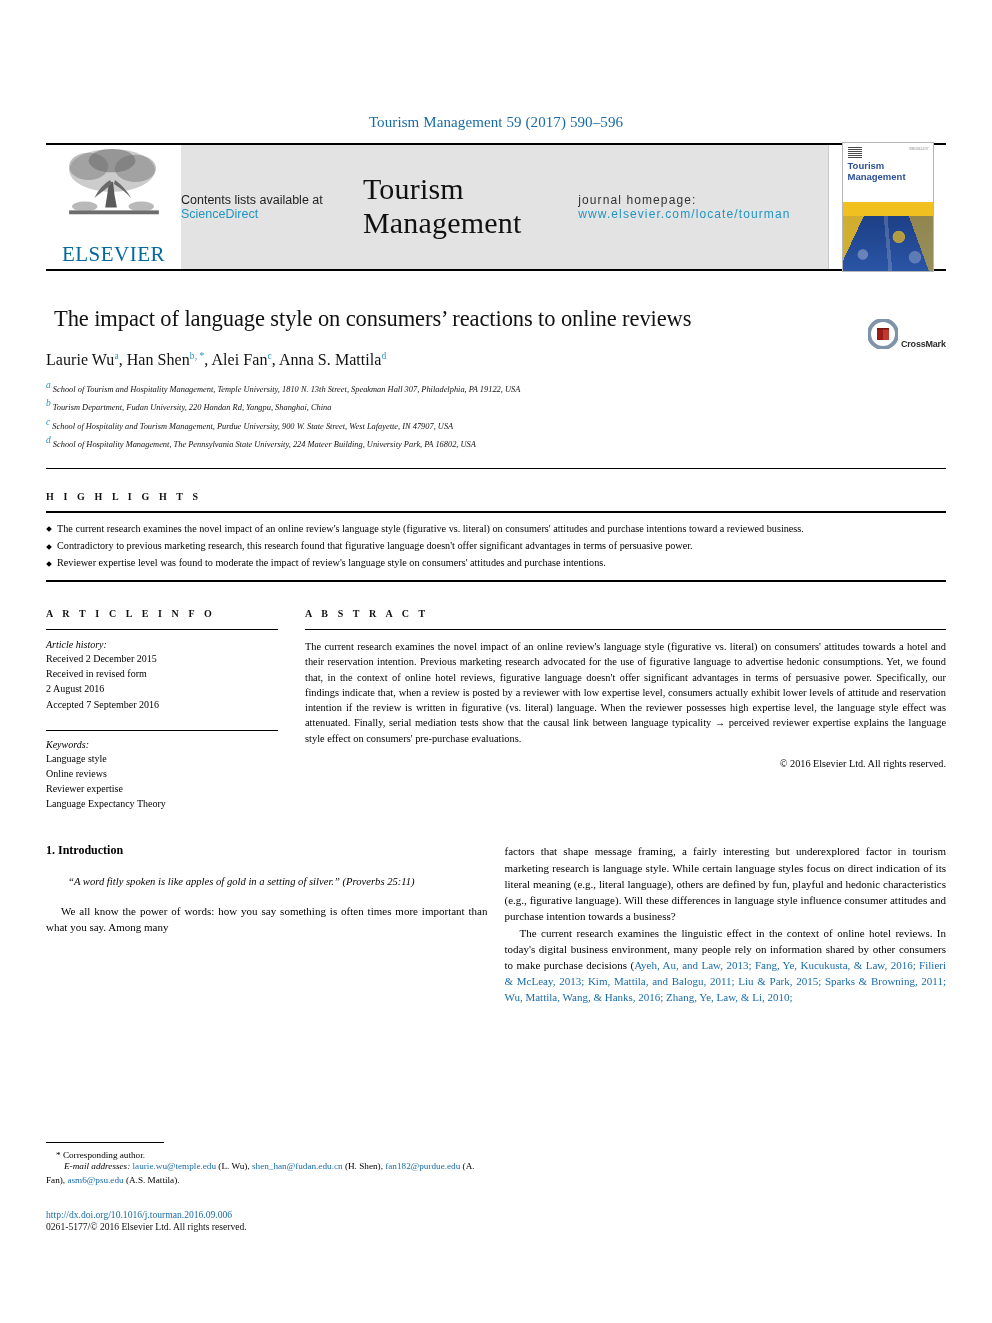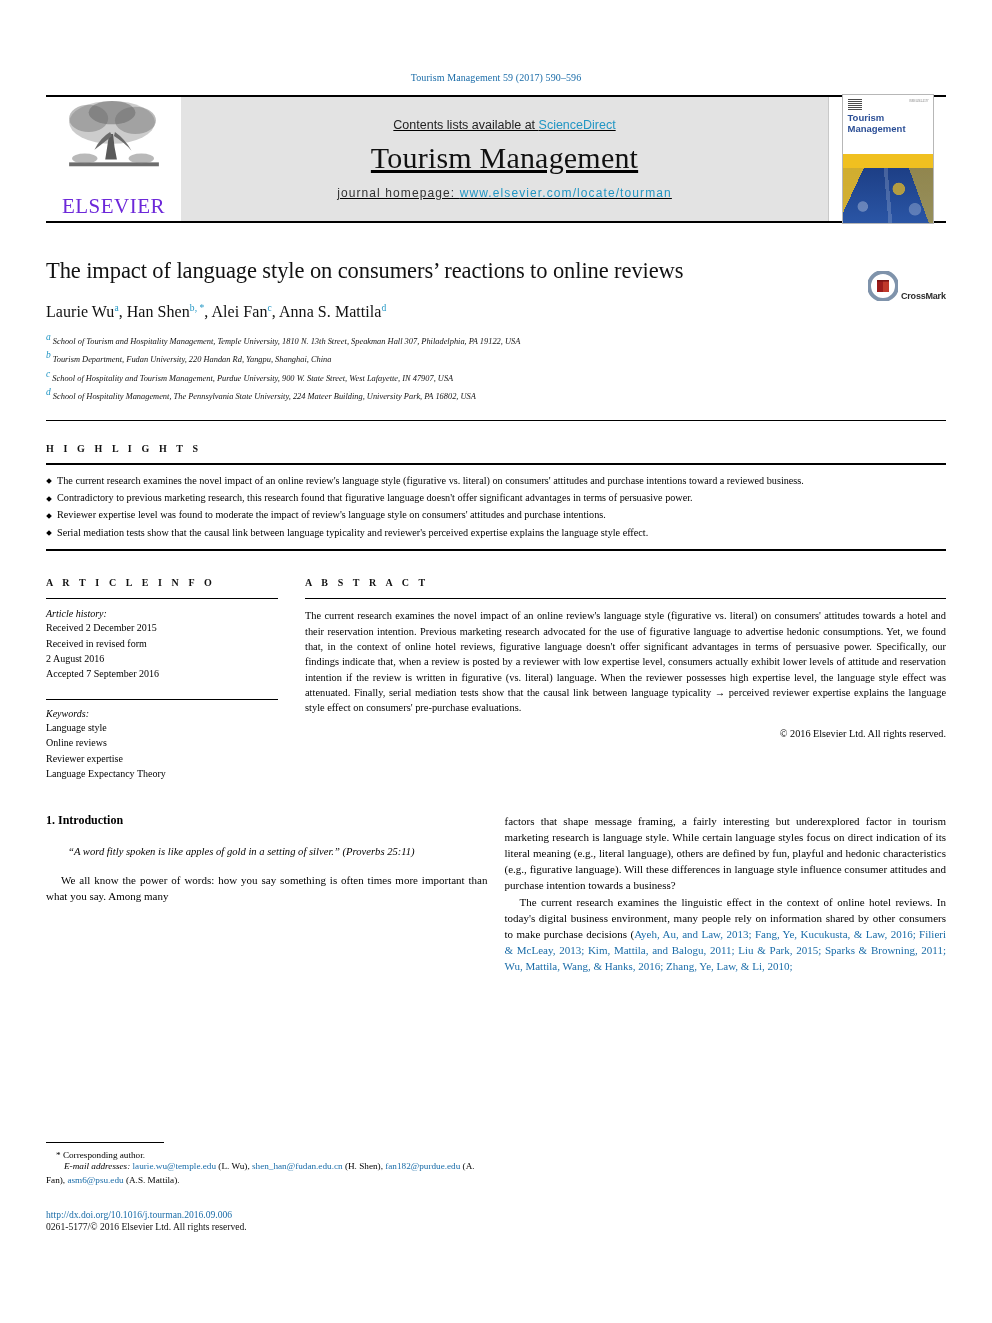"Tourism Management 59 (2017) 590–596" .running-head { font-size: 10px -> 15px; padding-top: 72px -> 114px }
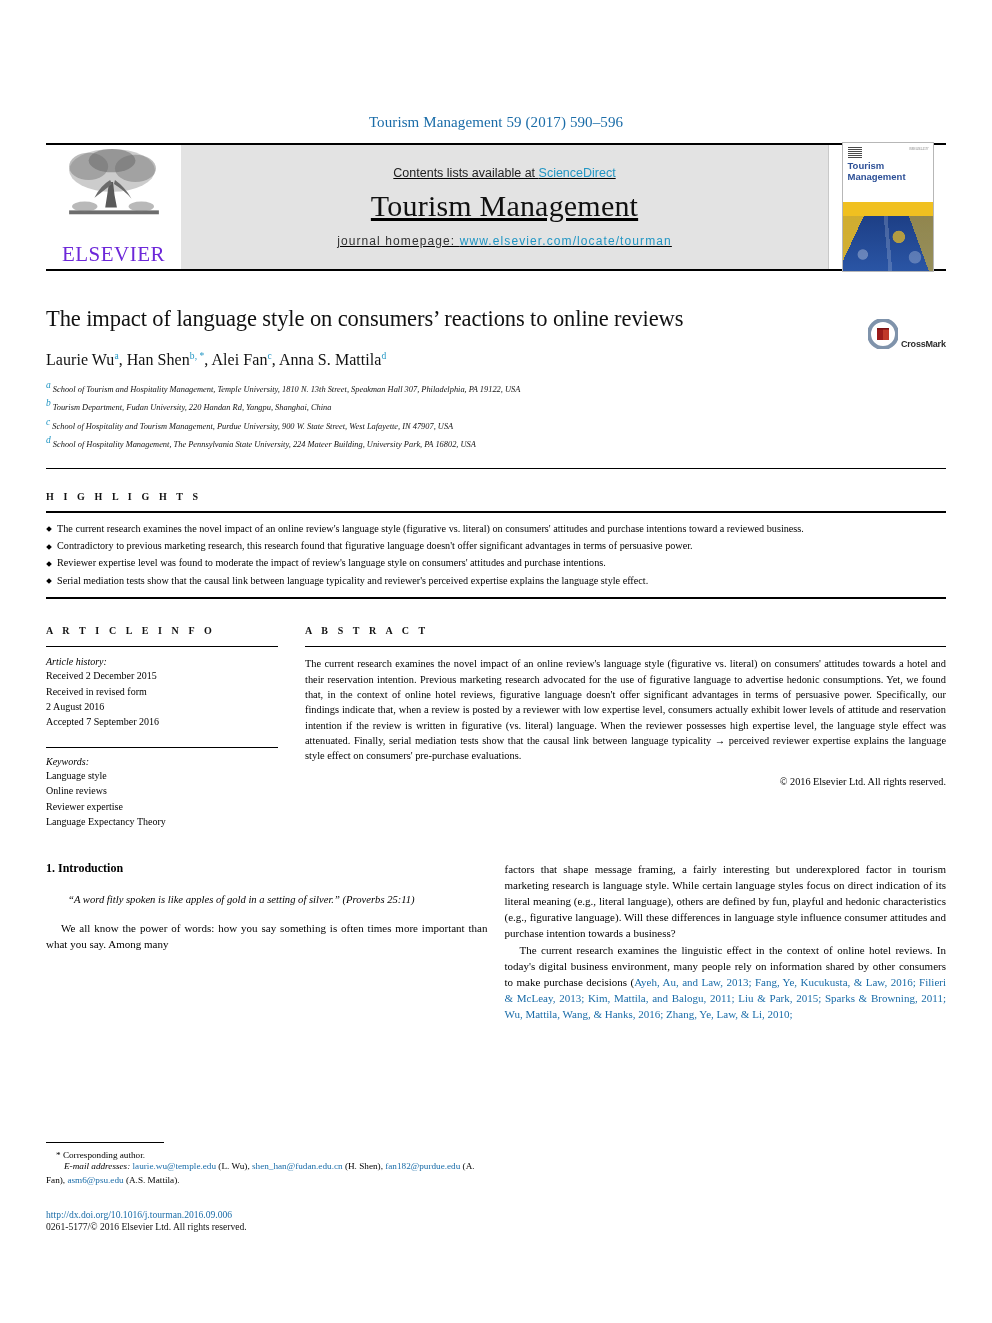"Contents lists available at" .center-band { flex-direction: column -> none; gap: 2px -> 16px; text-decoration: underline -> none }
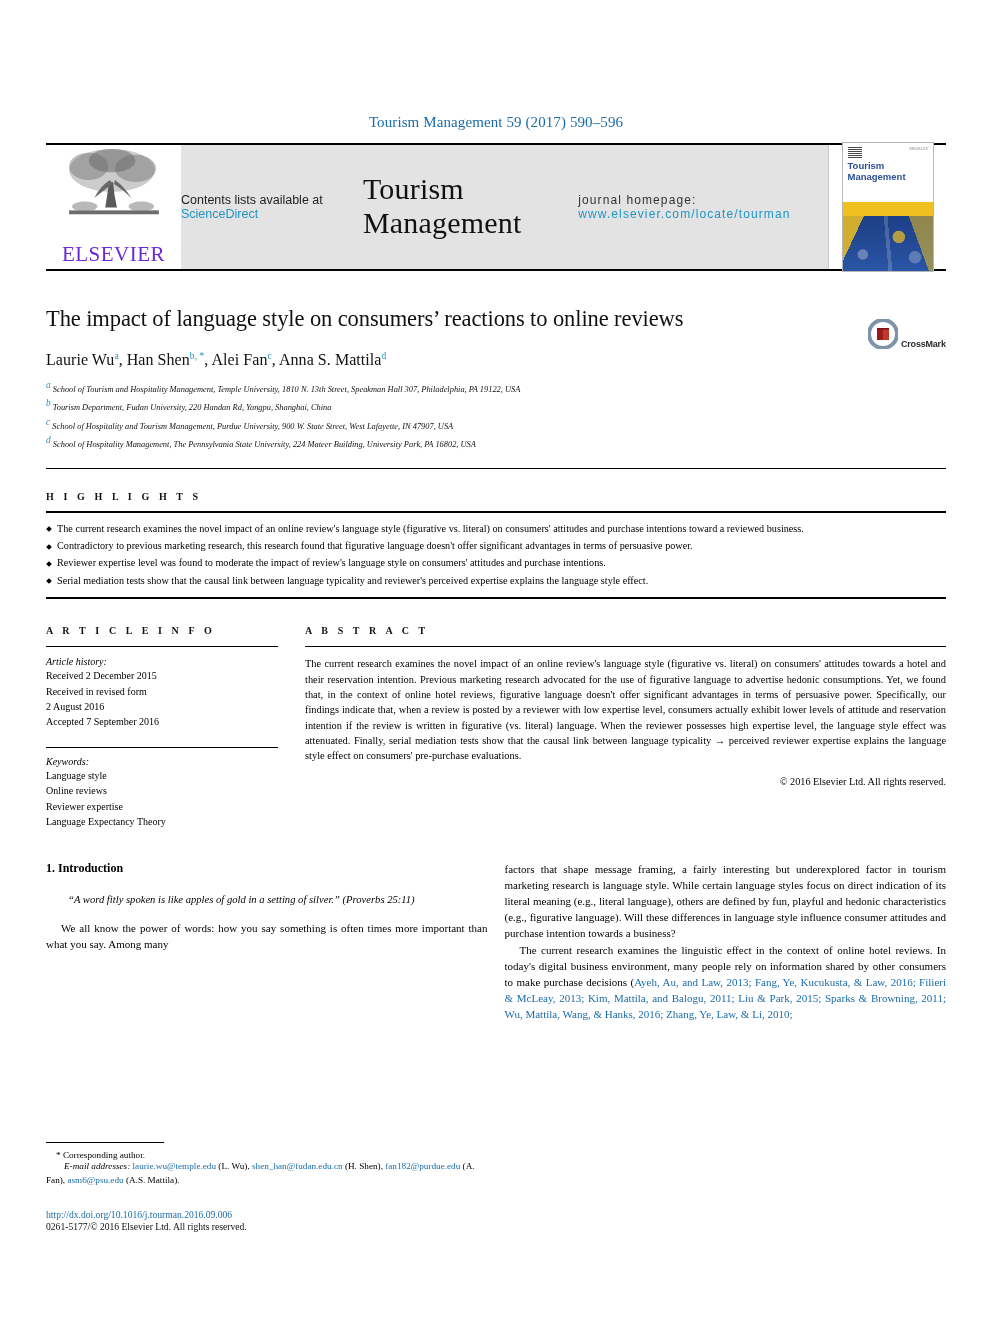"ELSEVIER" .elsevier-word { color: #6d28d9 -> #0369a1 }
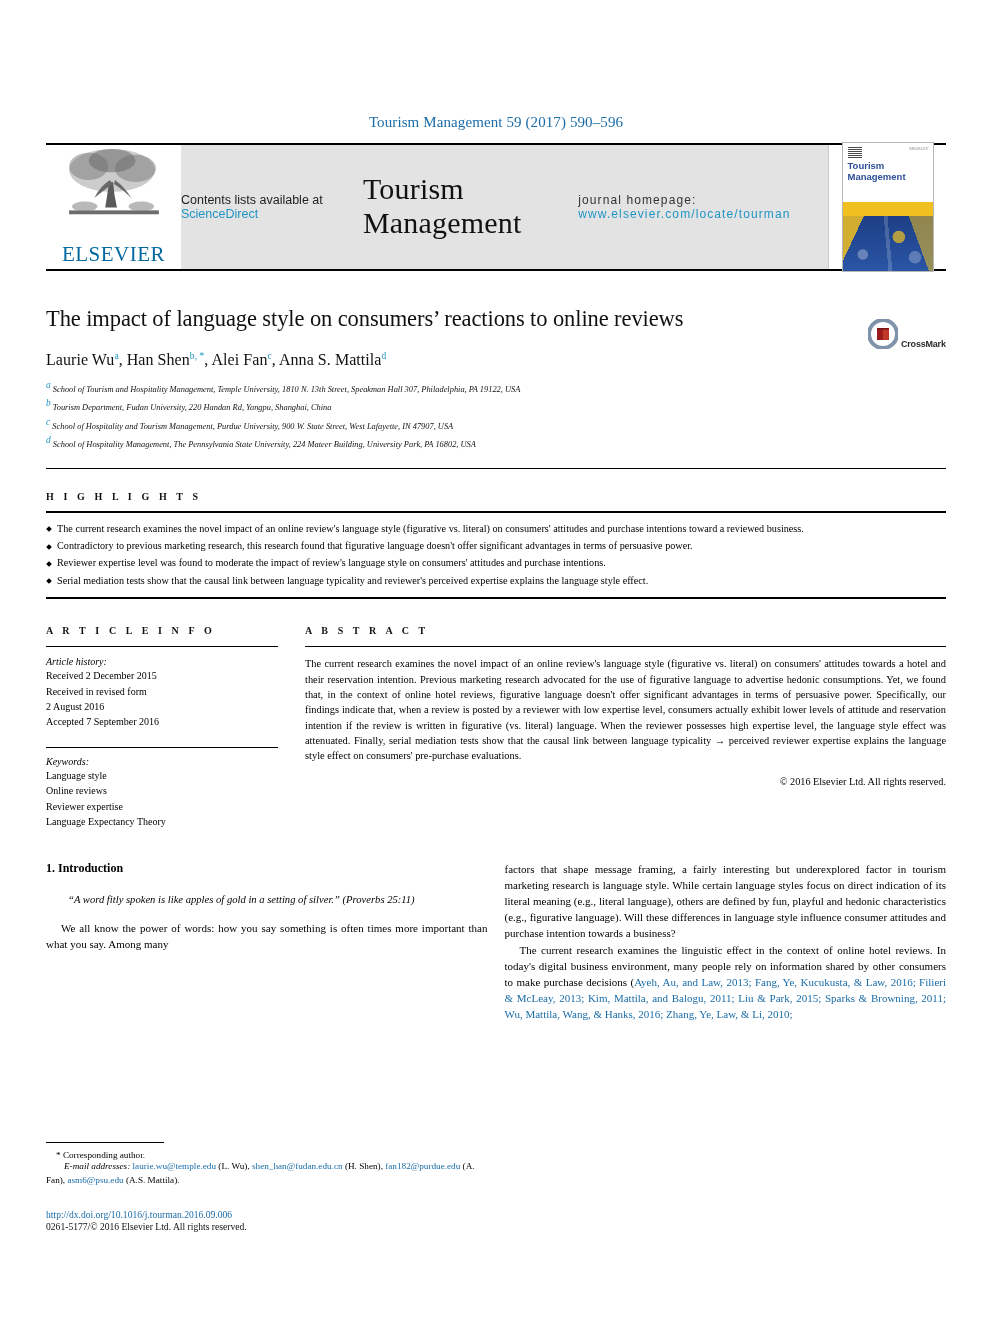"The impact of language style" .paper-title { margin: 0 -> 8px }
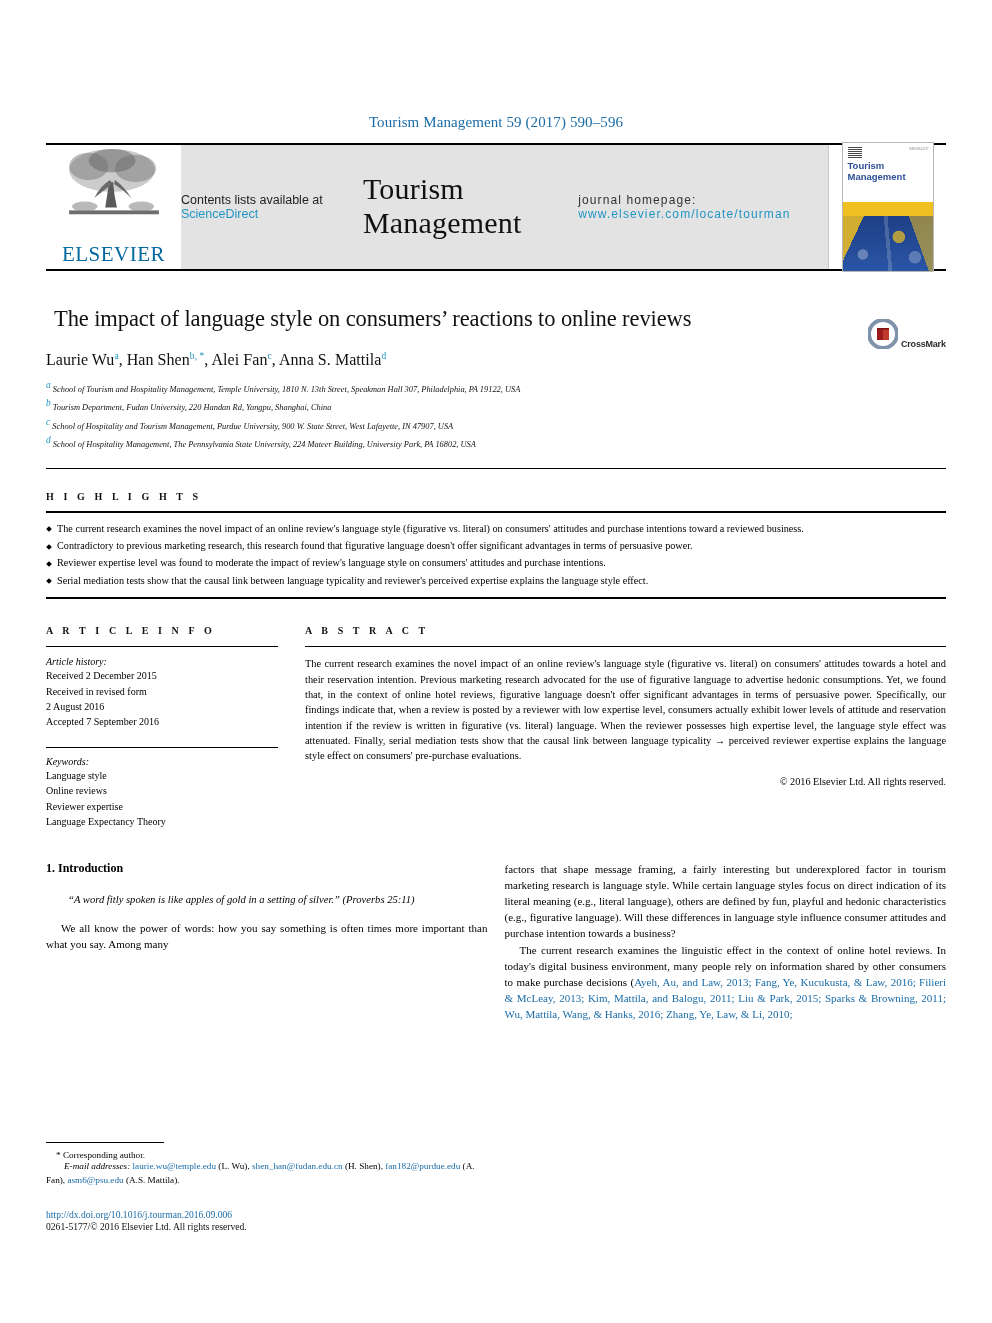"Serial mediation tests show that" li.hl-item { html: <li>Serial mediation tests show that the causal link between language typicality and reviewer's perceived expertise explains the language style effect.</li> -> none }
